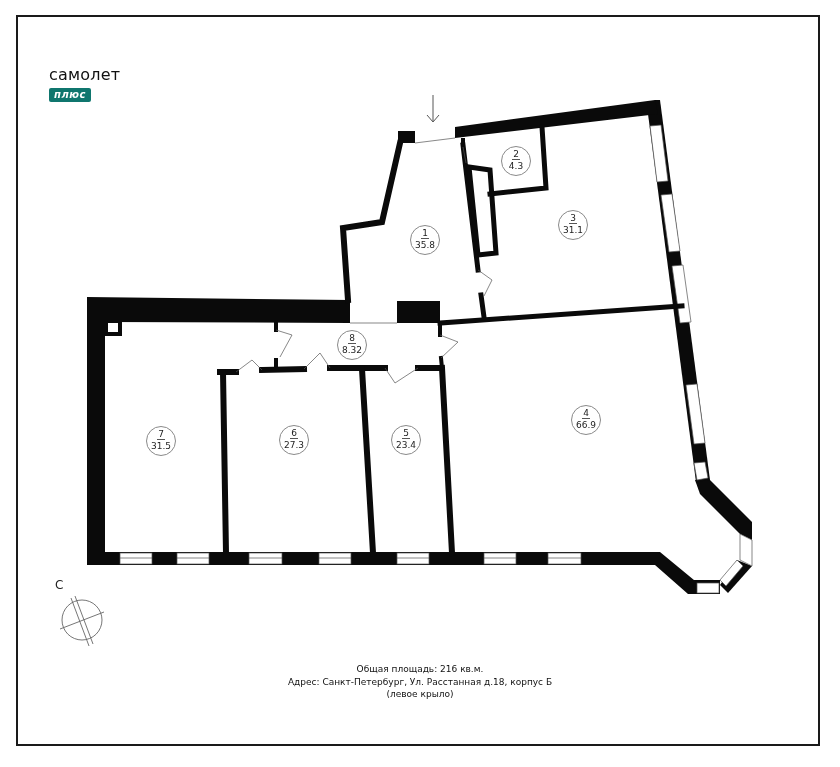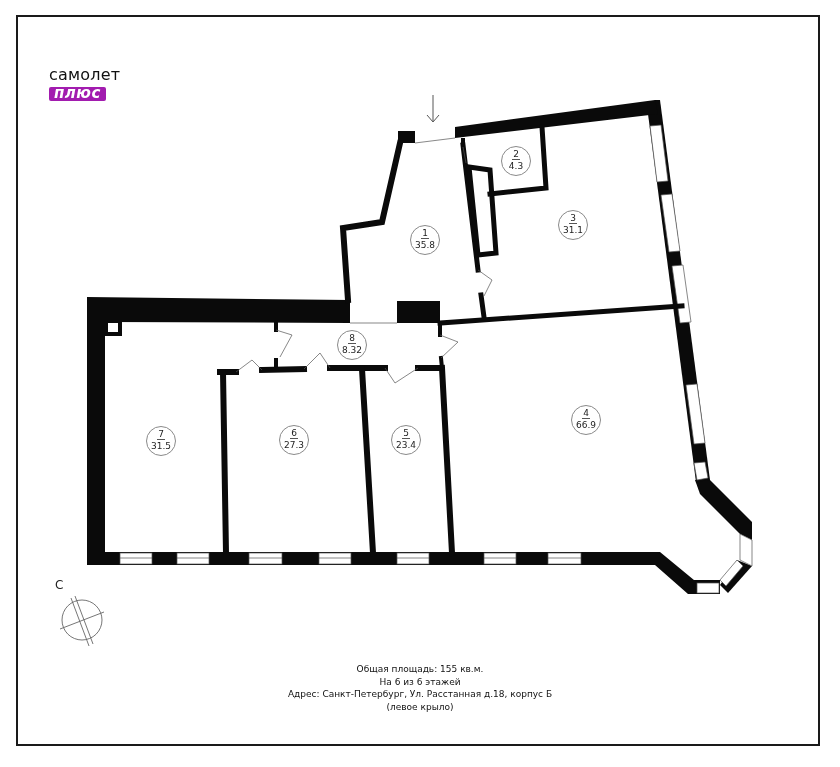"плюс" .logo-sub { background: #a21caf -> #0f766e; font-size: 15px -> 10px }
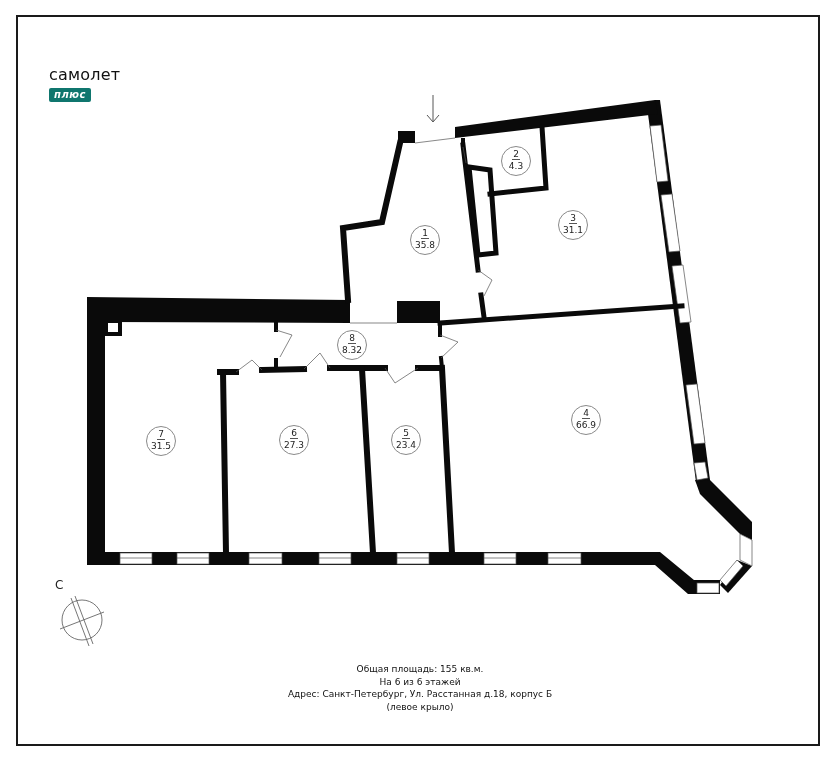"155 кв.м." span { text: 155 -> 216 }
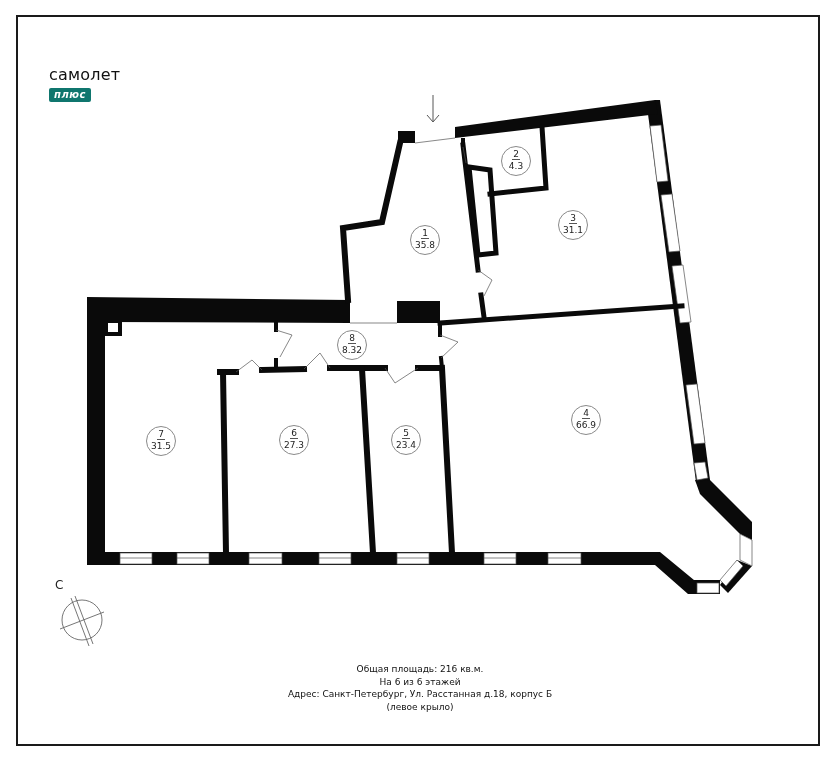"На 6 из 6 этажей" span.line { html: <span> <span>На</span> <b>6</b> <span>из</span> <b>6 этажей</b> </span> -> none }
